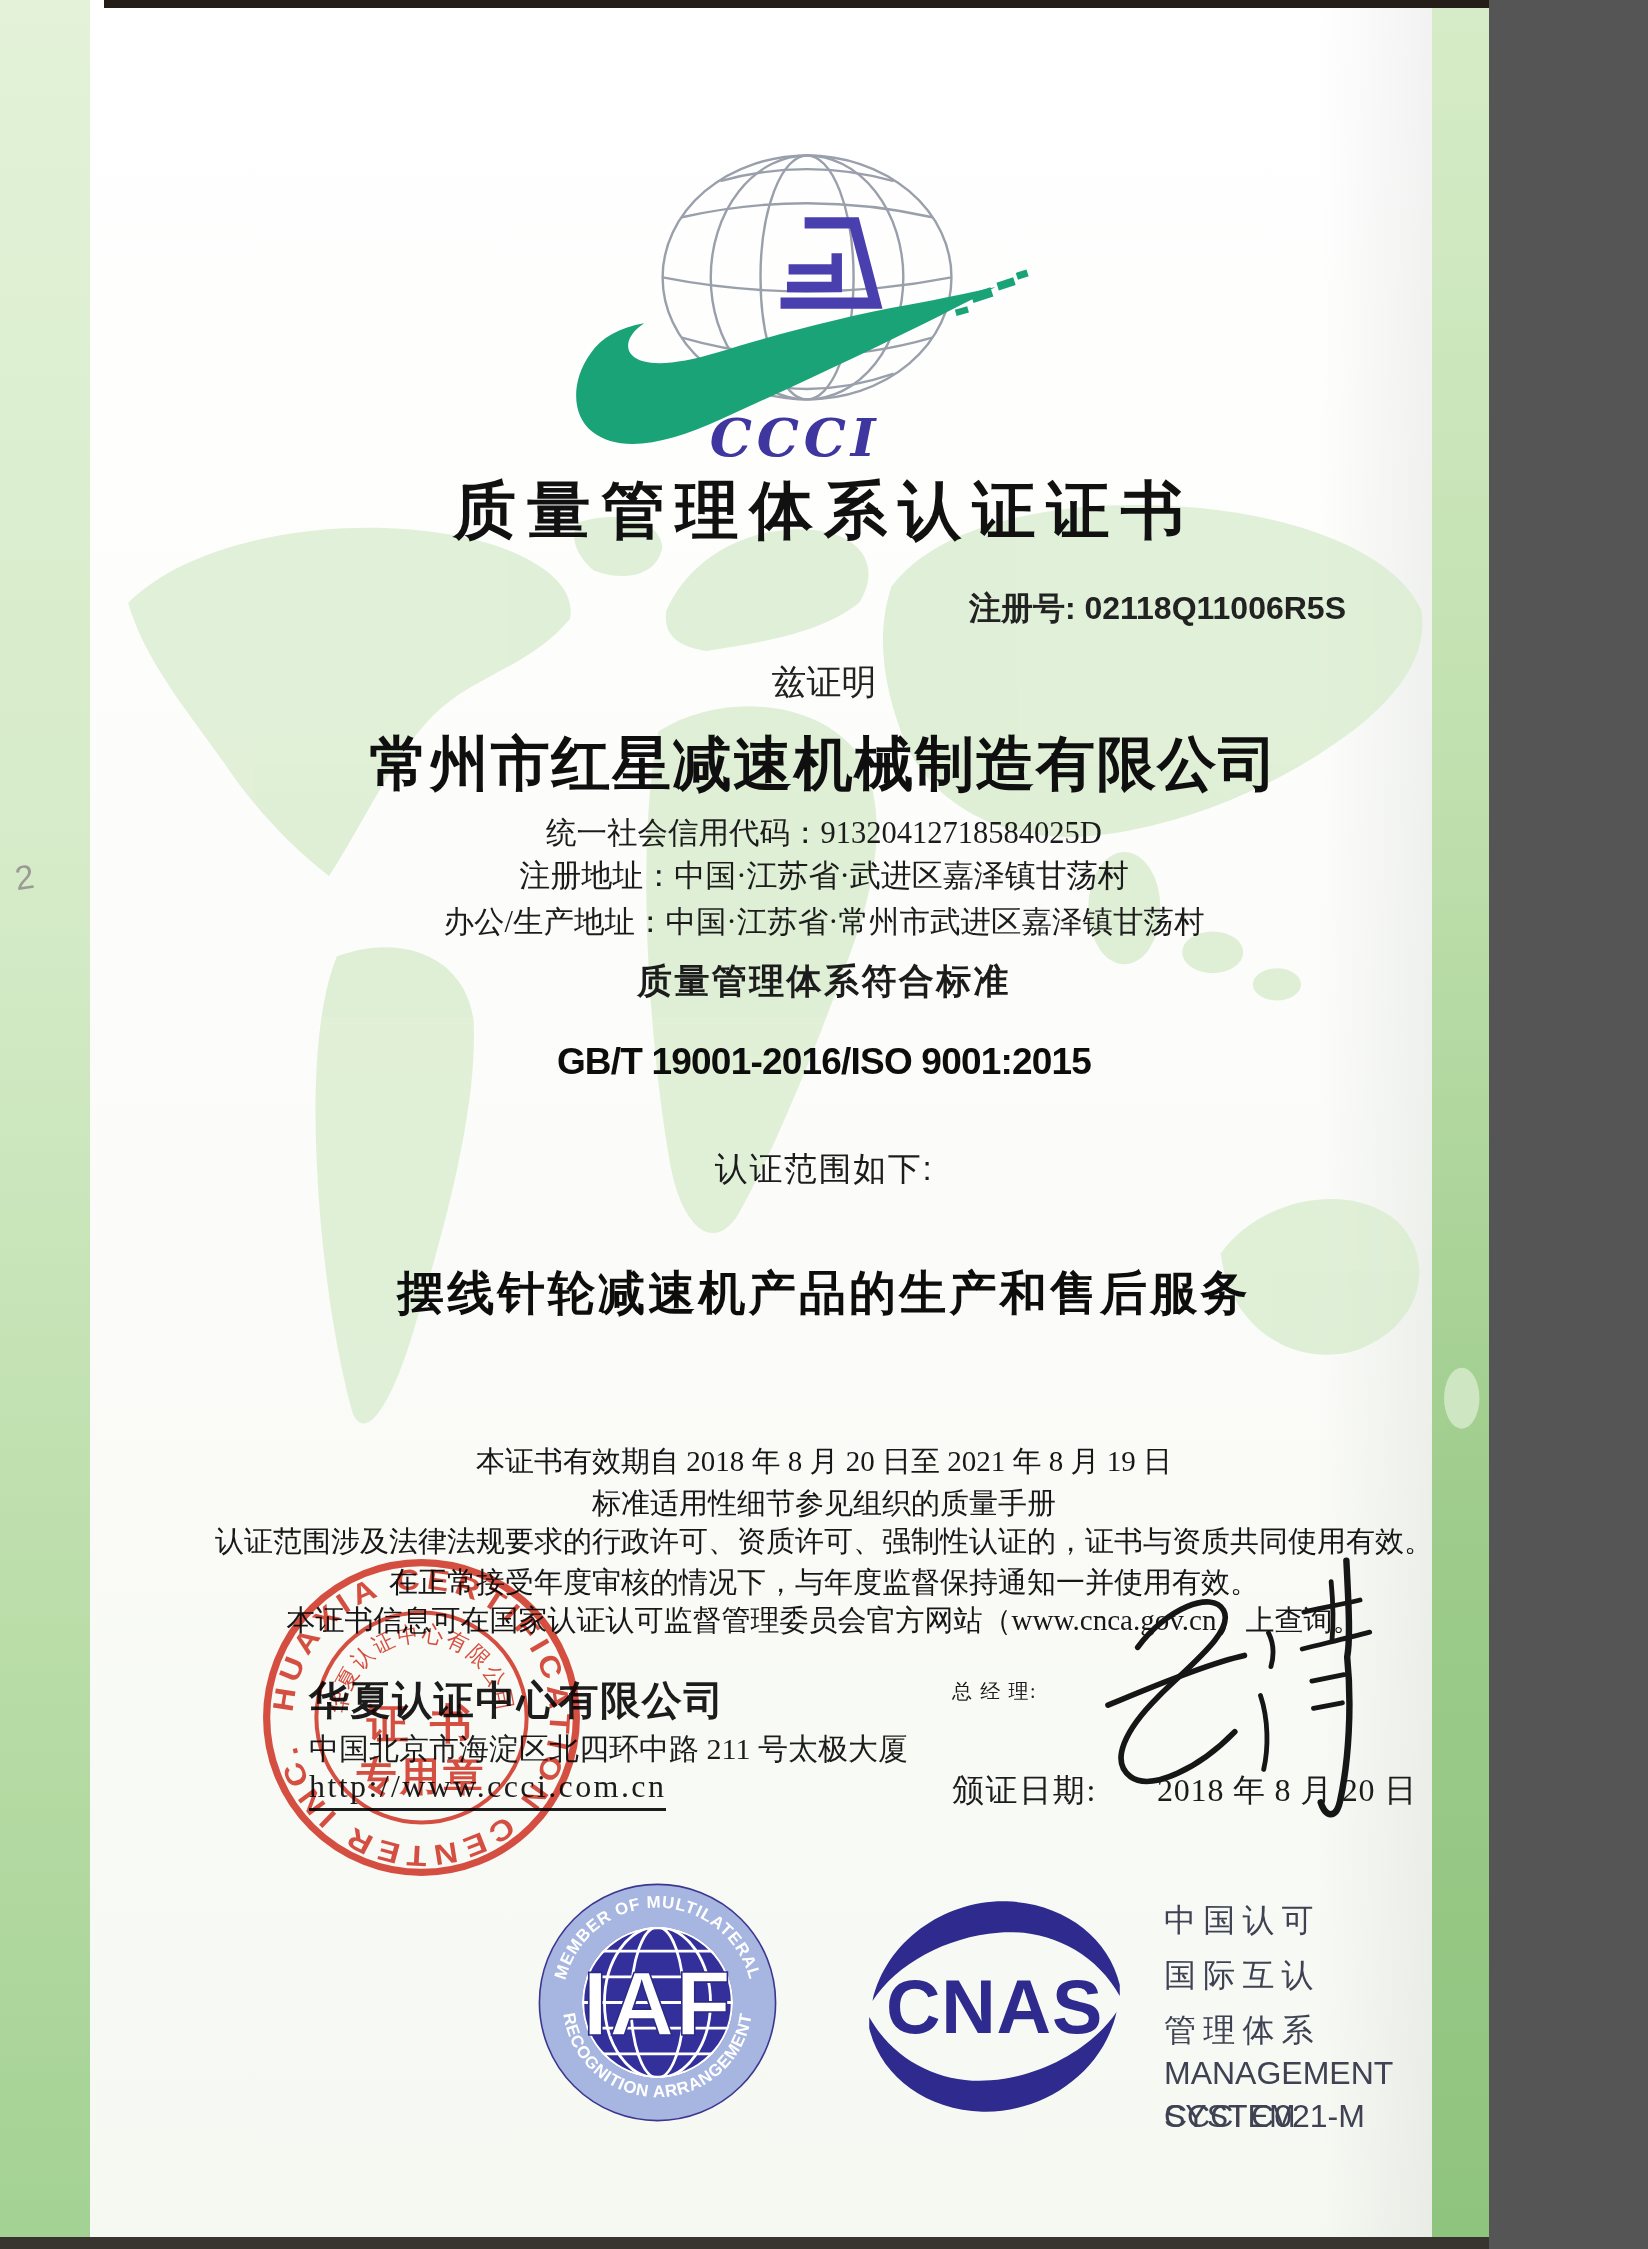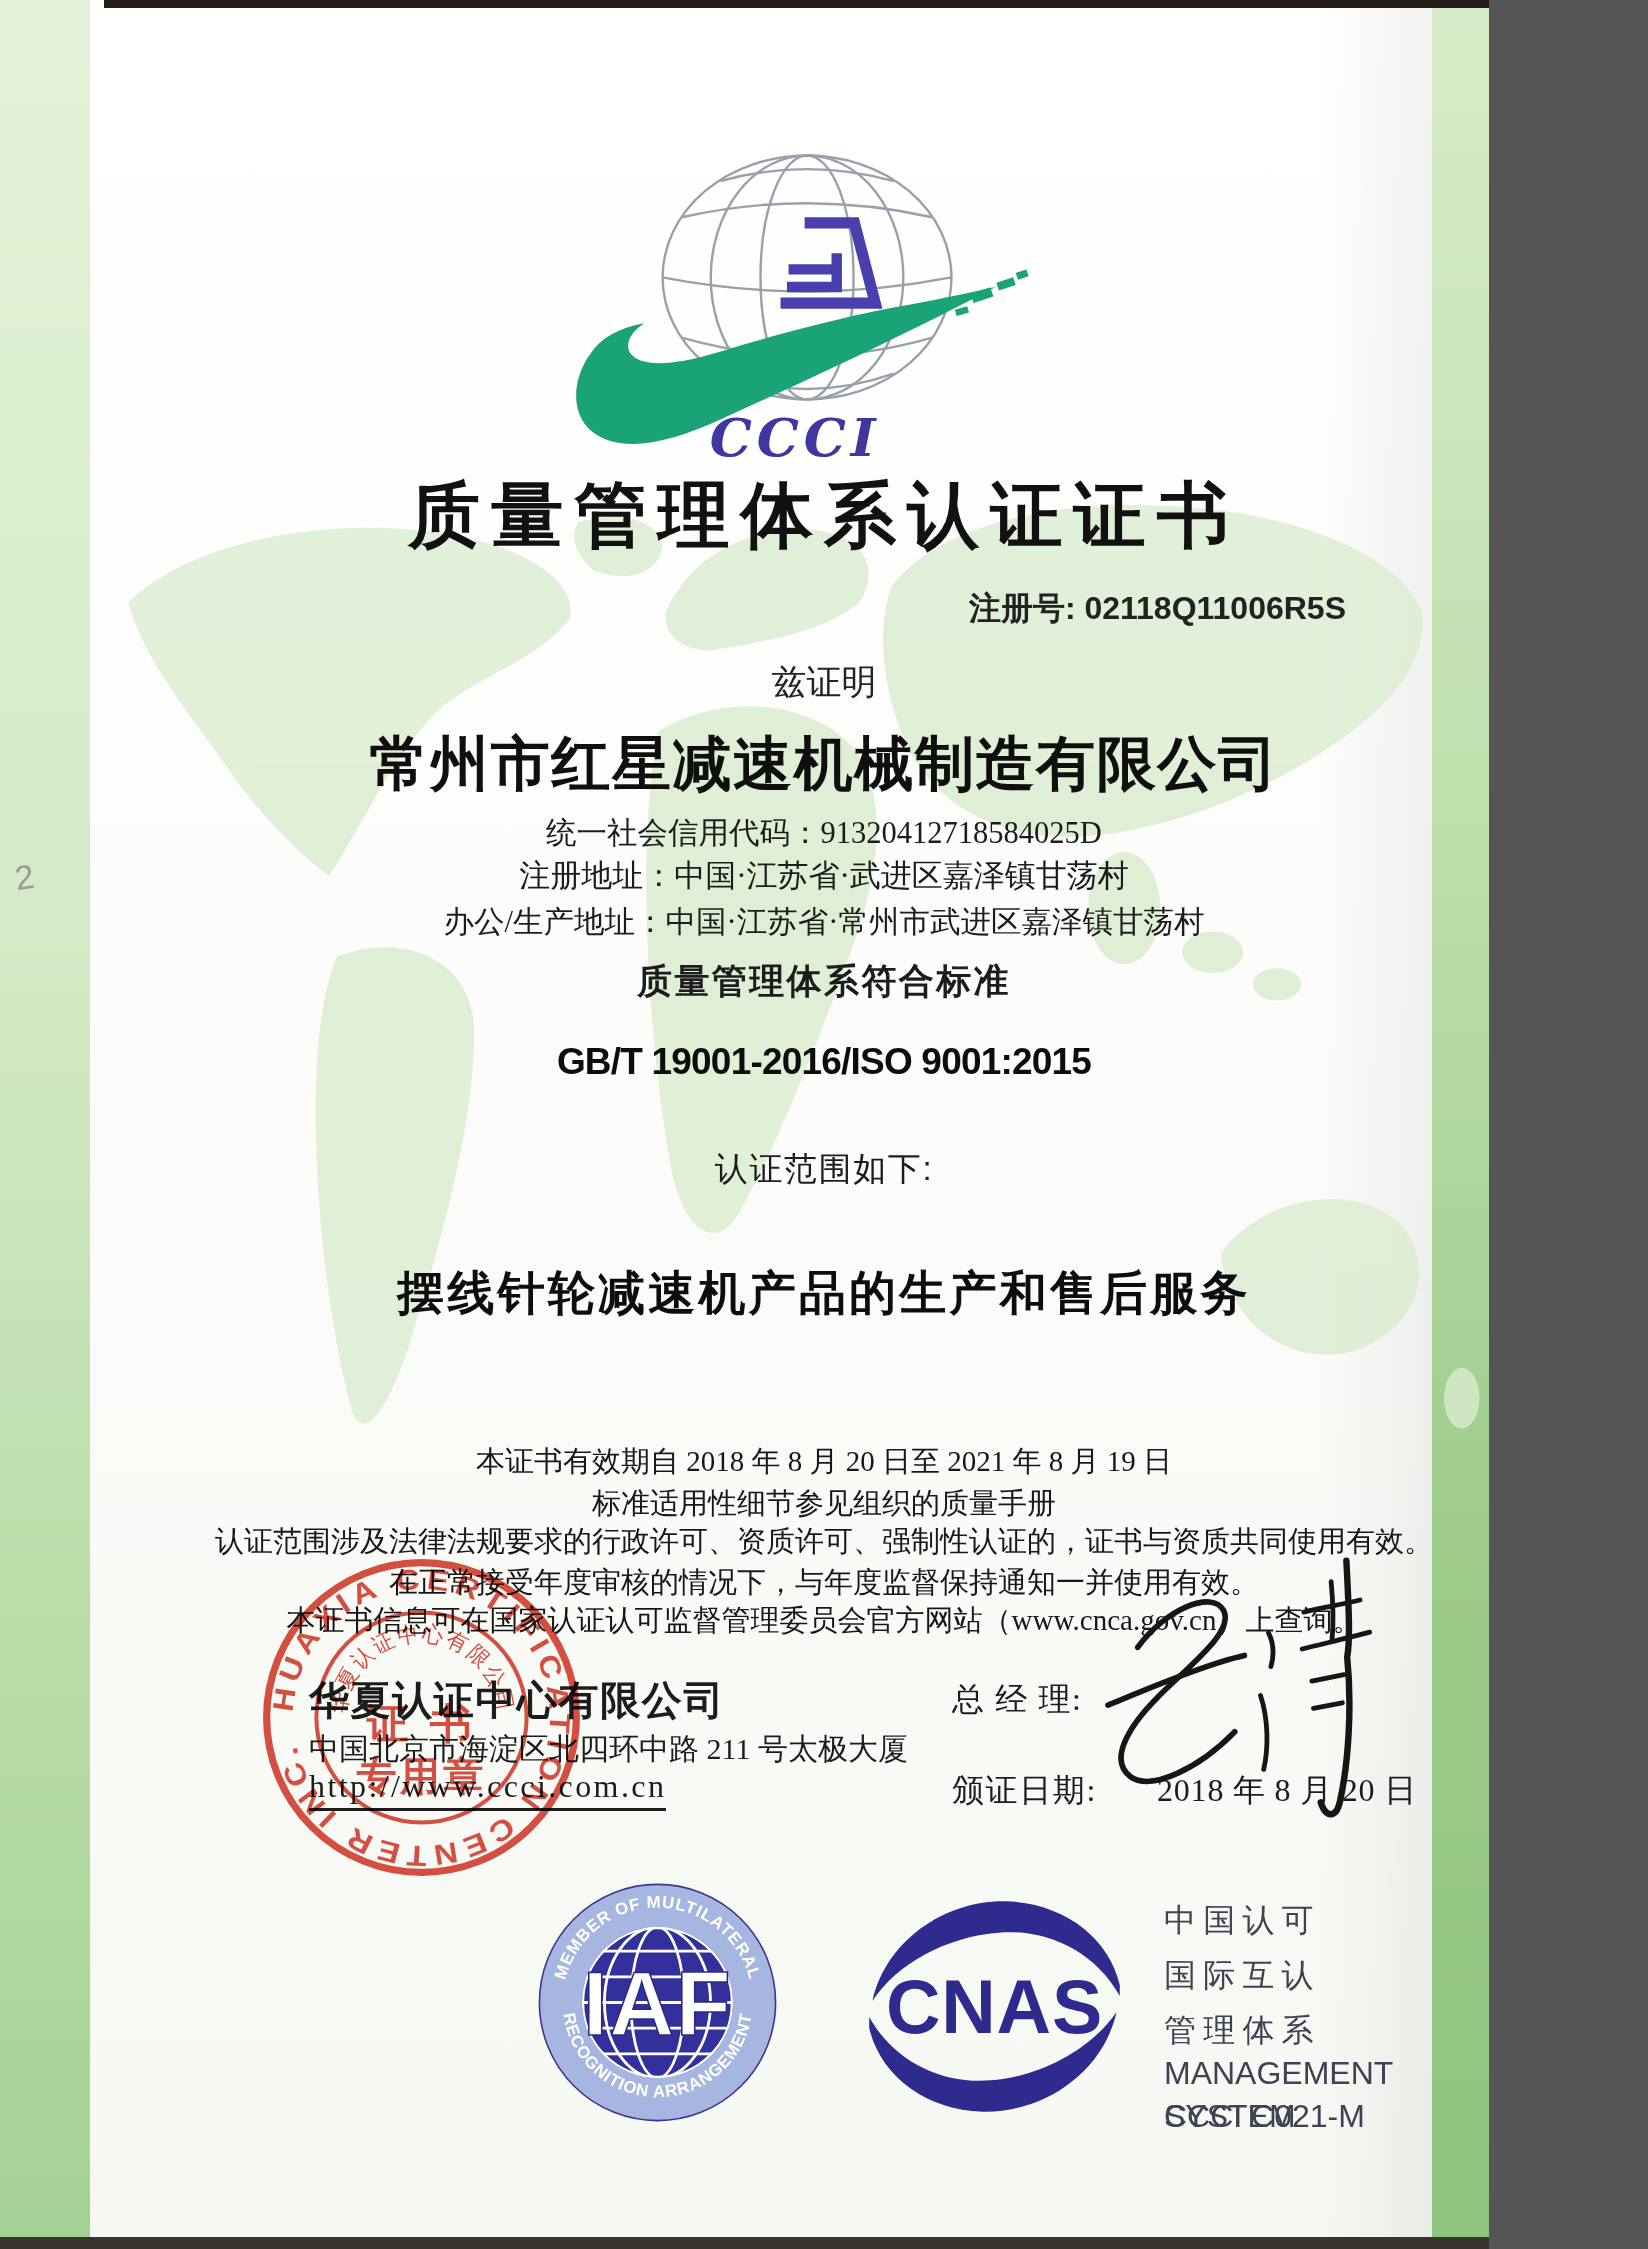"质量管理体系认证证书" .title { font-size: 72px -> 63px }
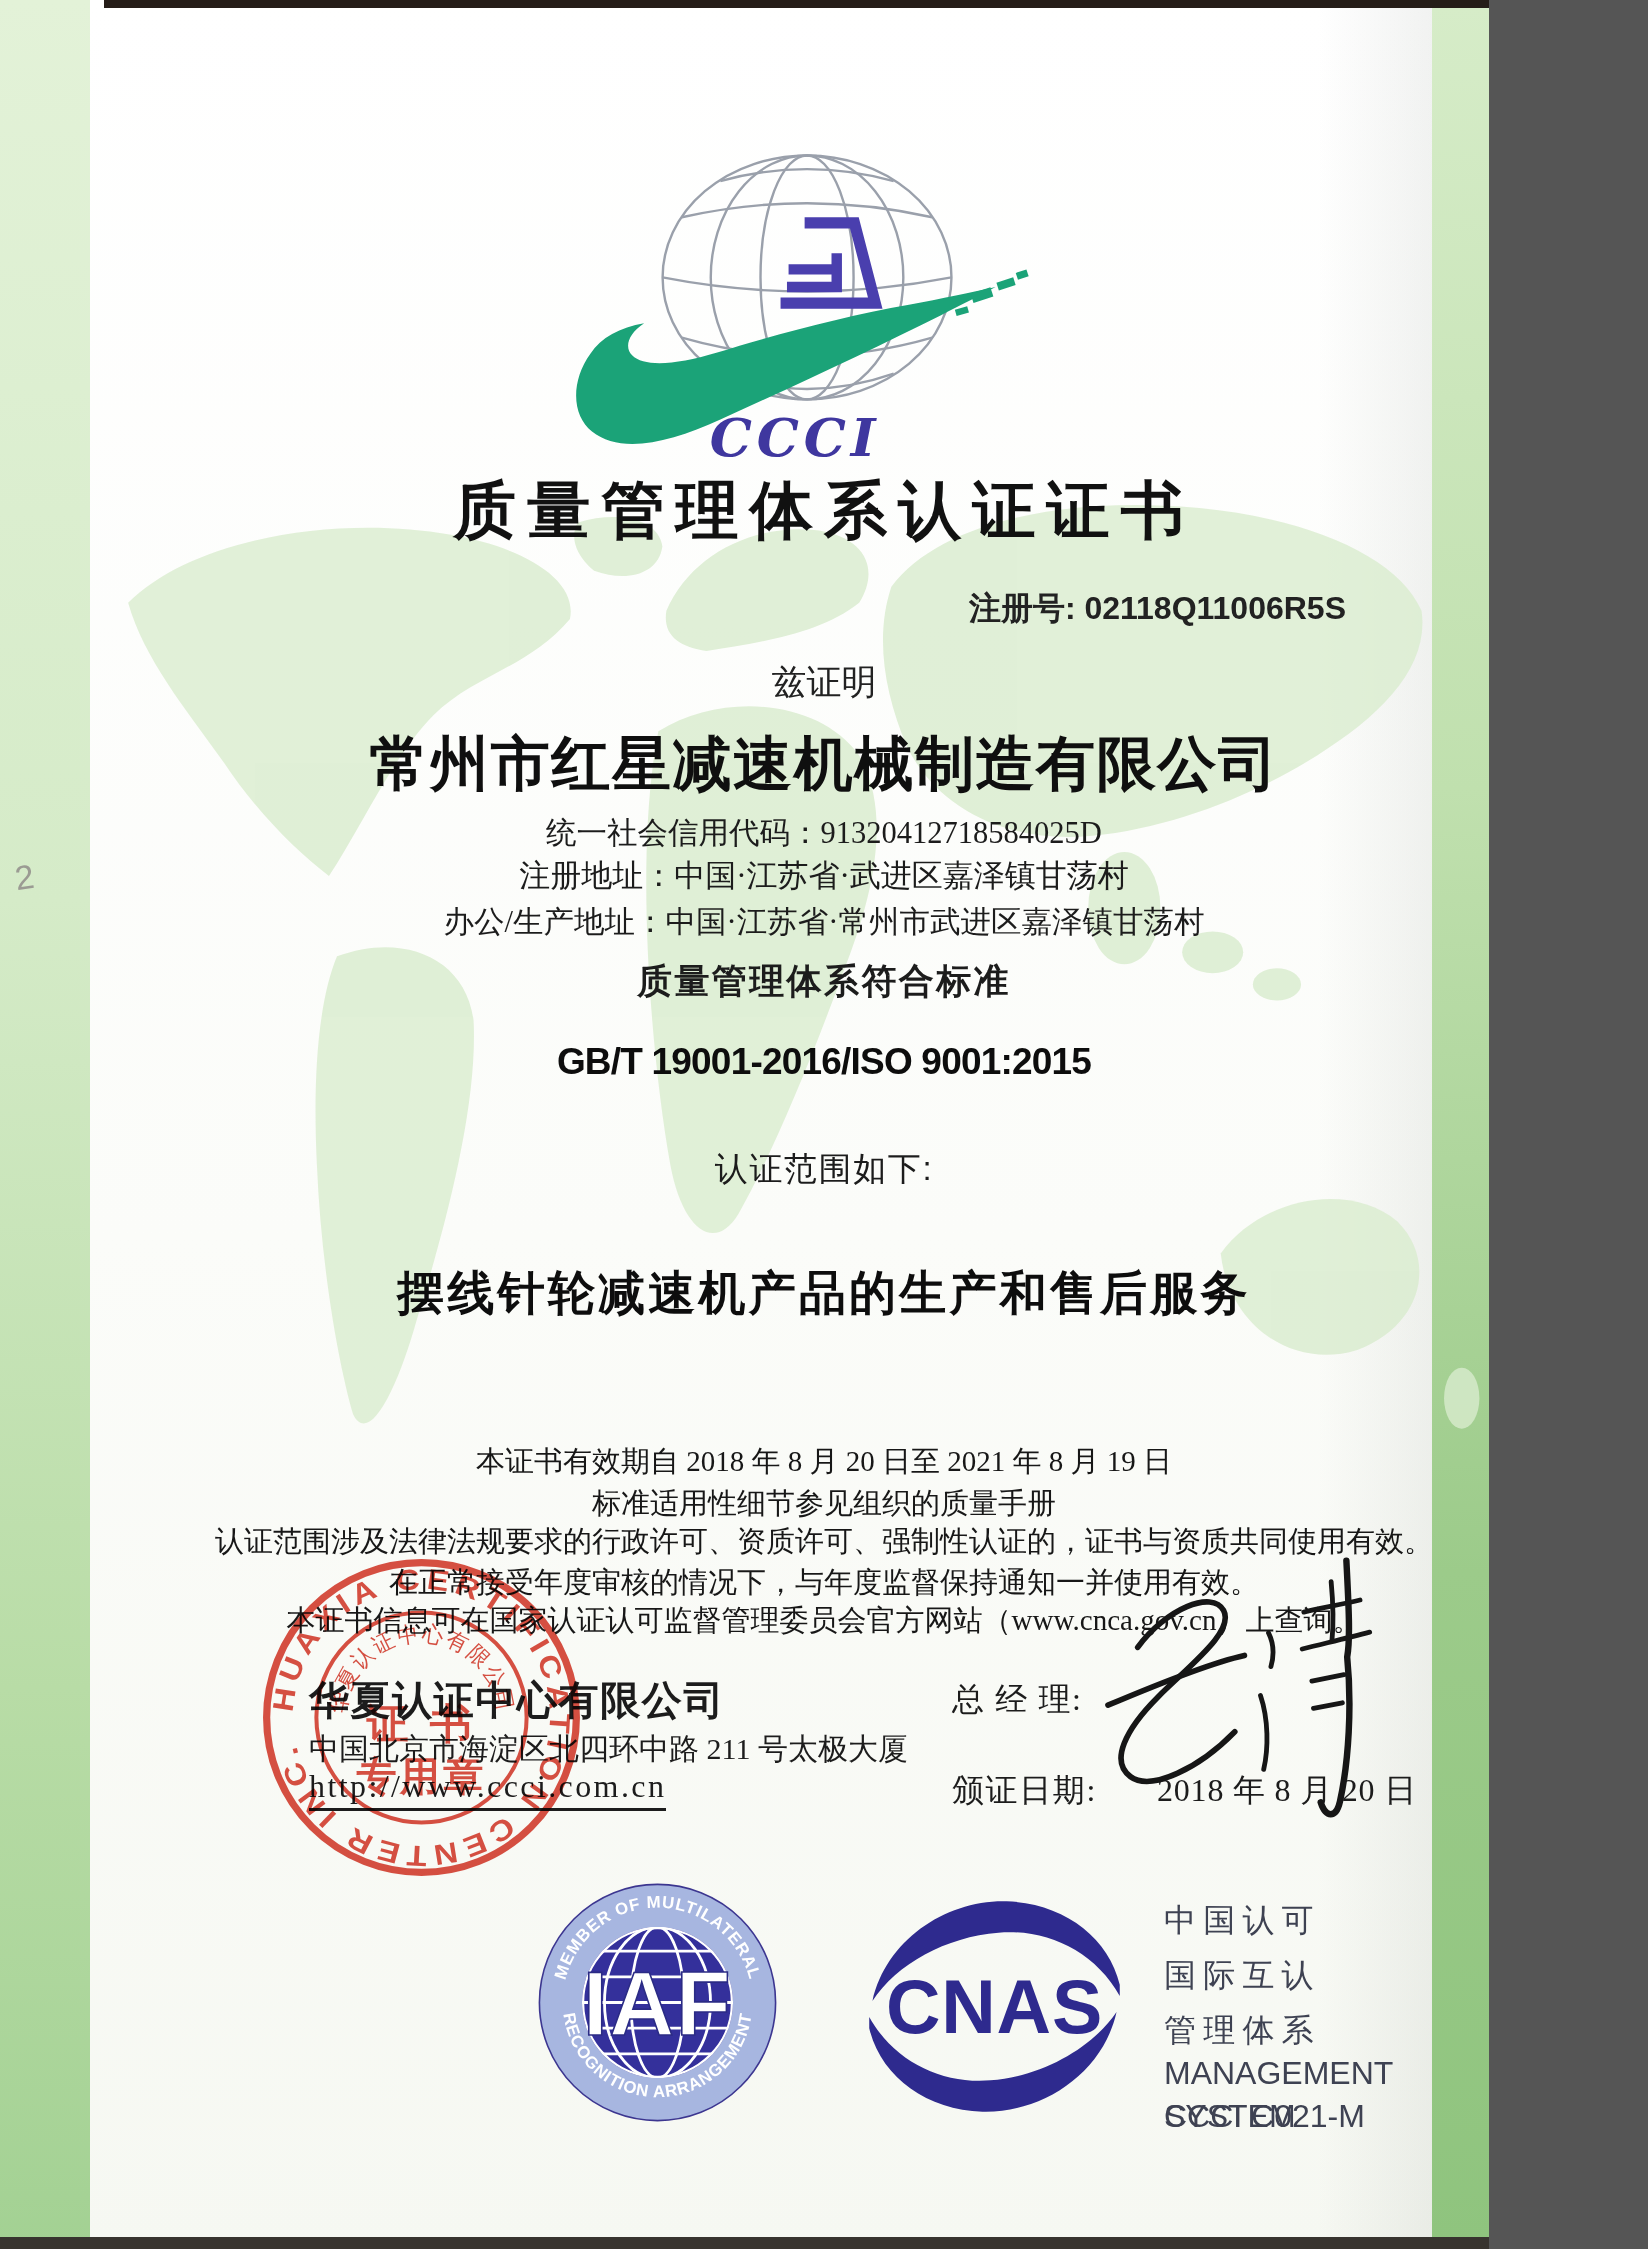"总 经 理:" .gm-label { font-size: 32px -> 20px }
